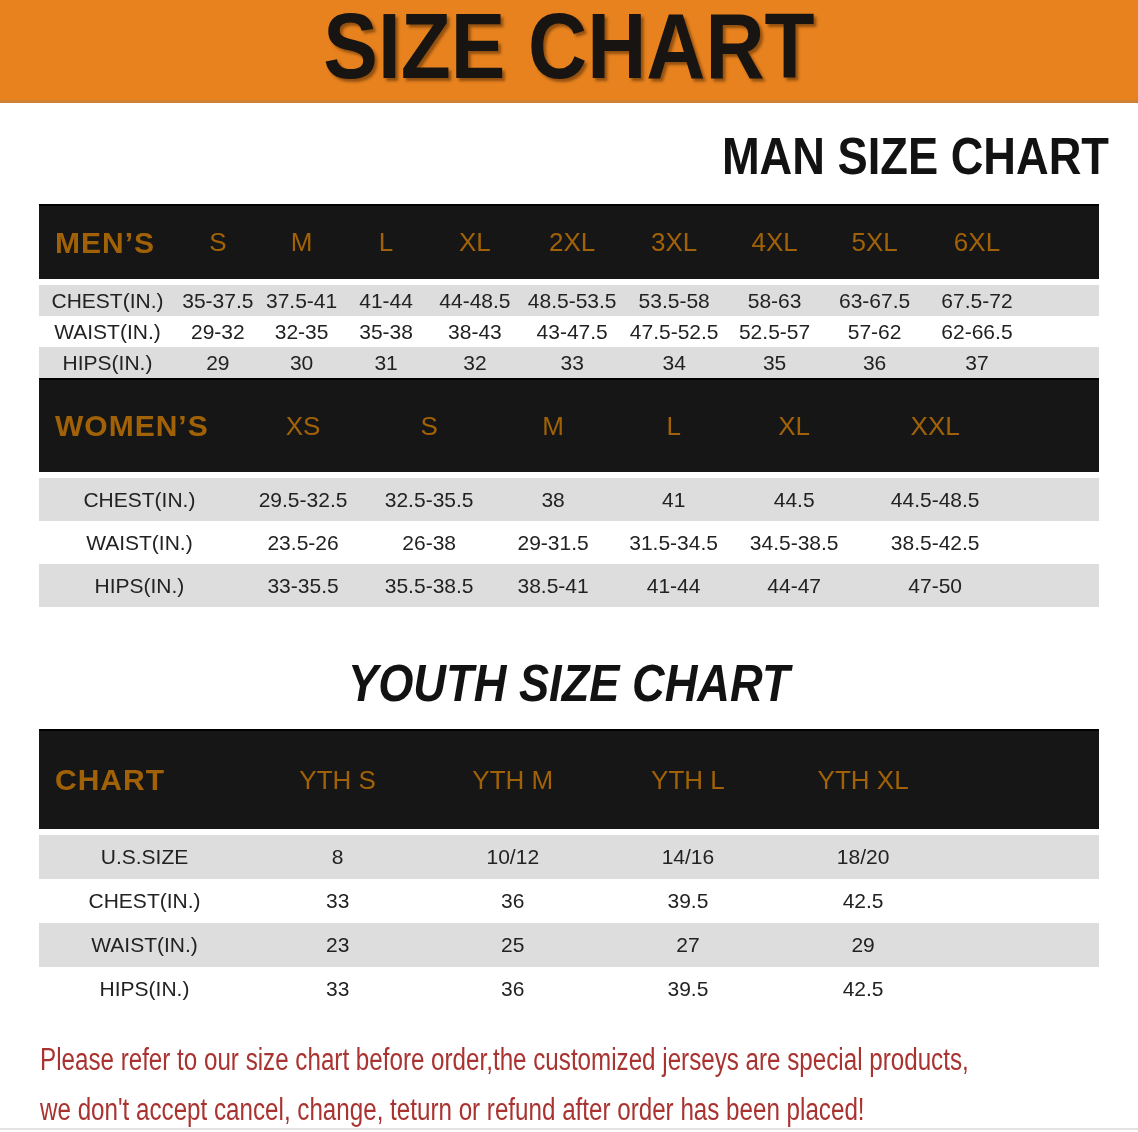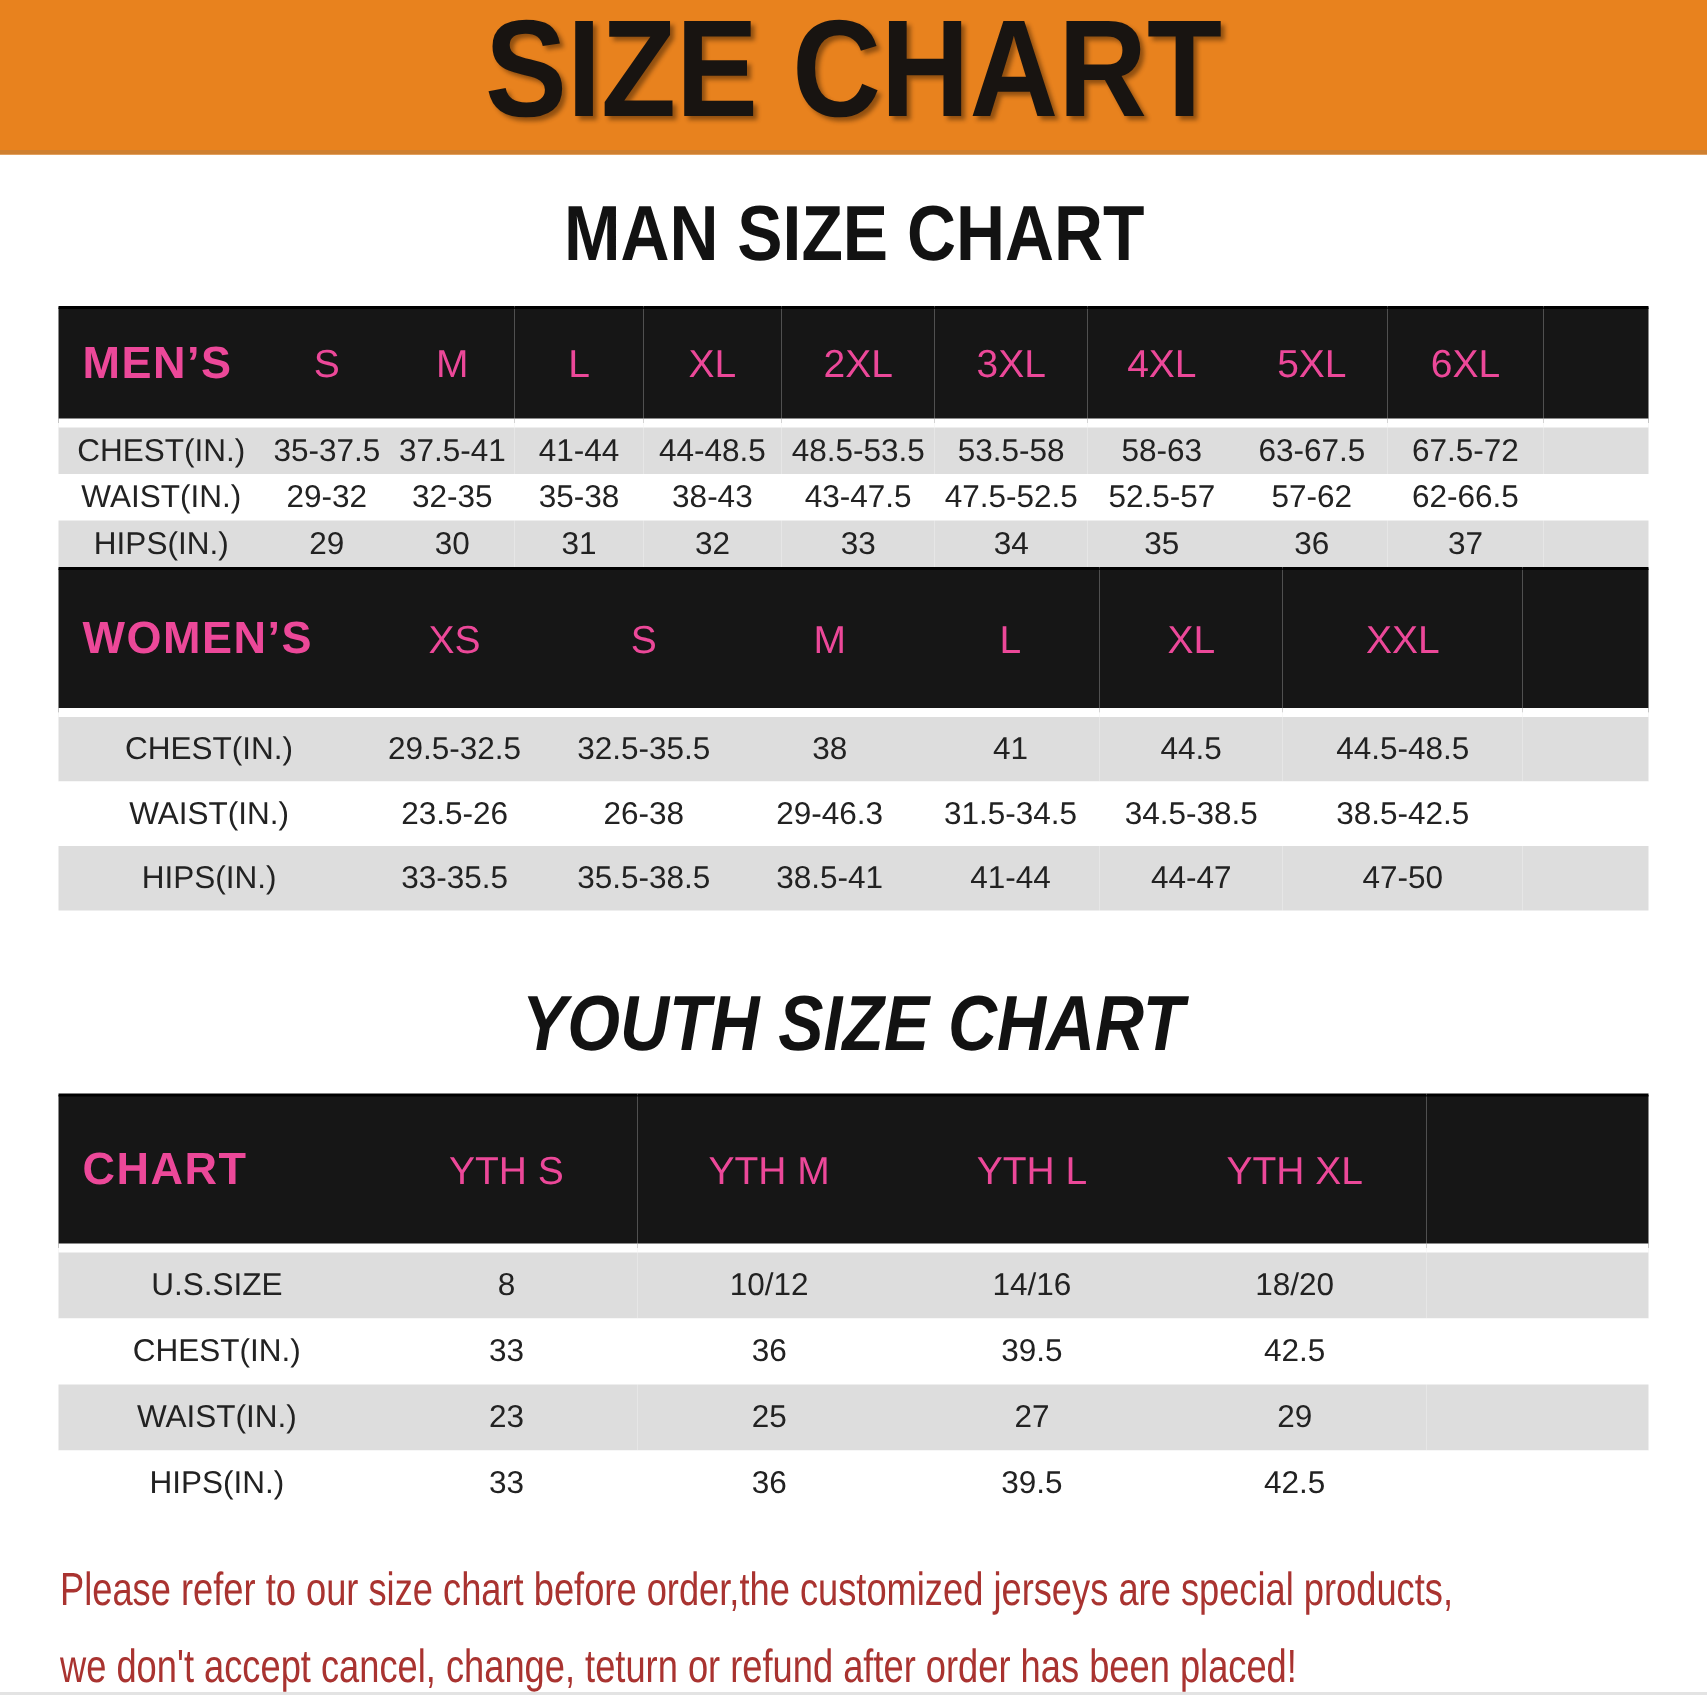"MAN SIZE CHART" .sec-men .section-heading { text-align: none -> right }
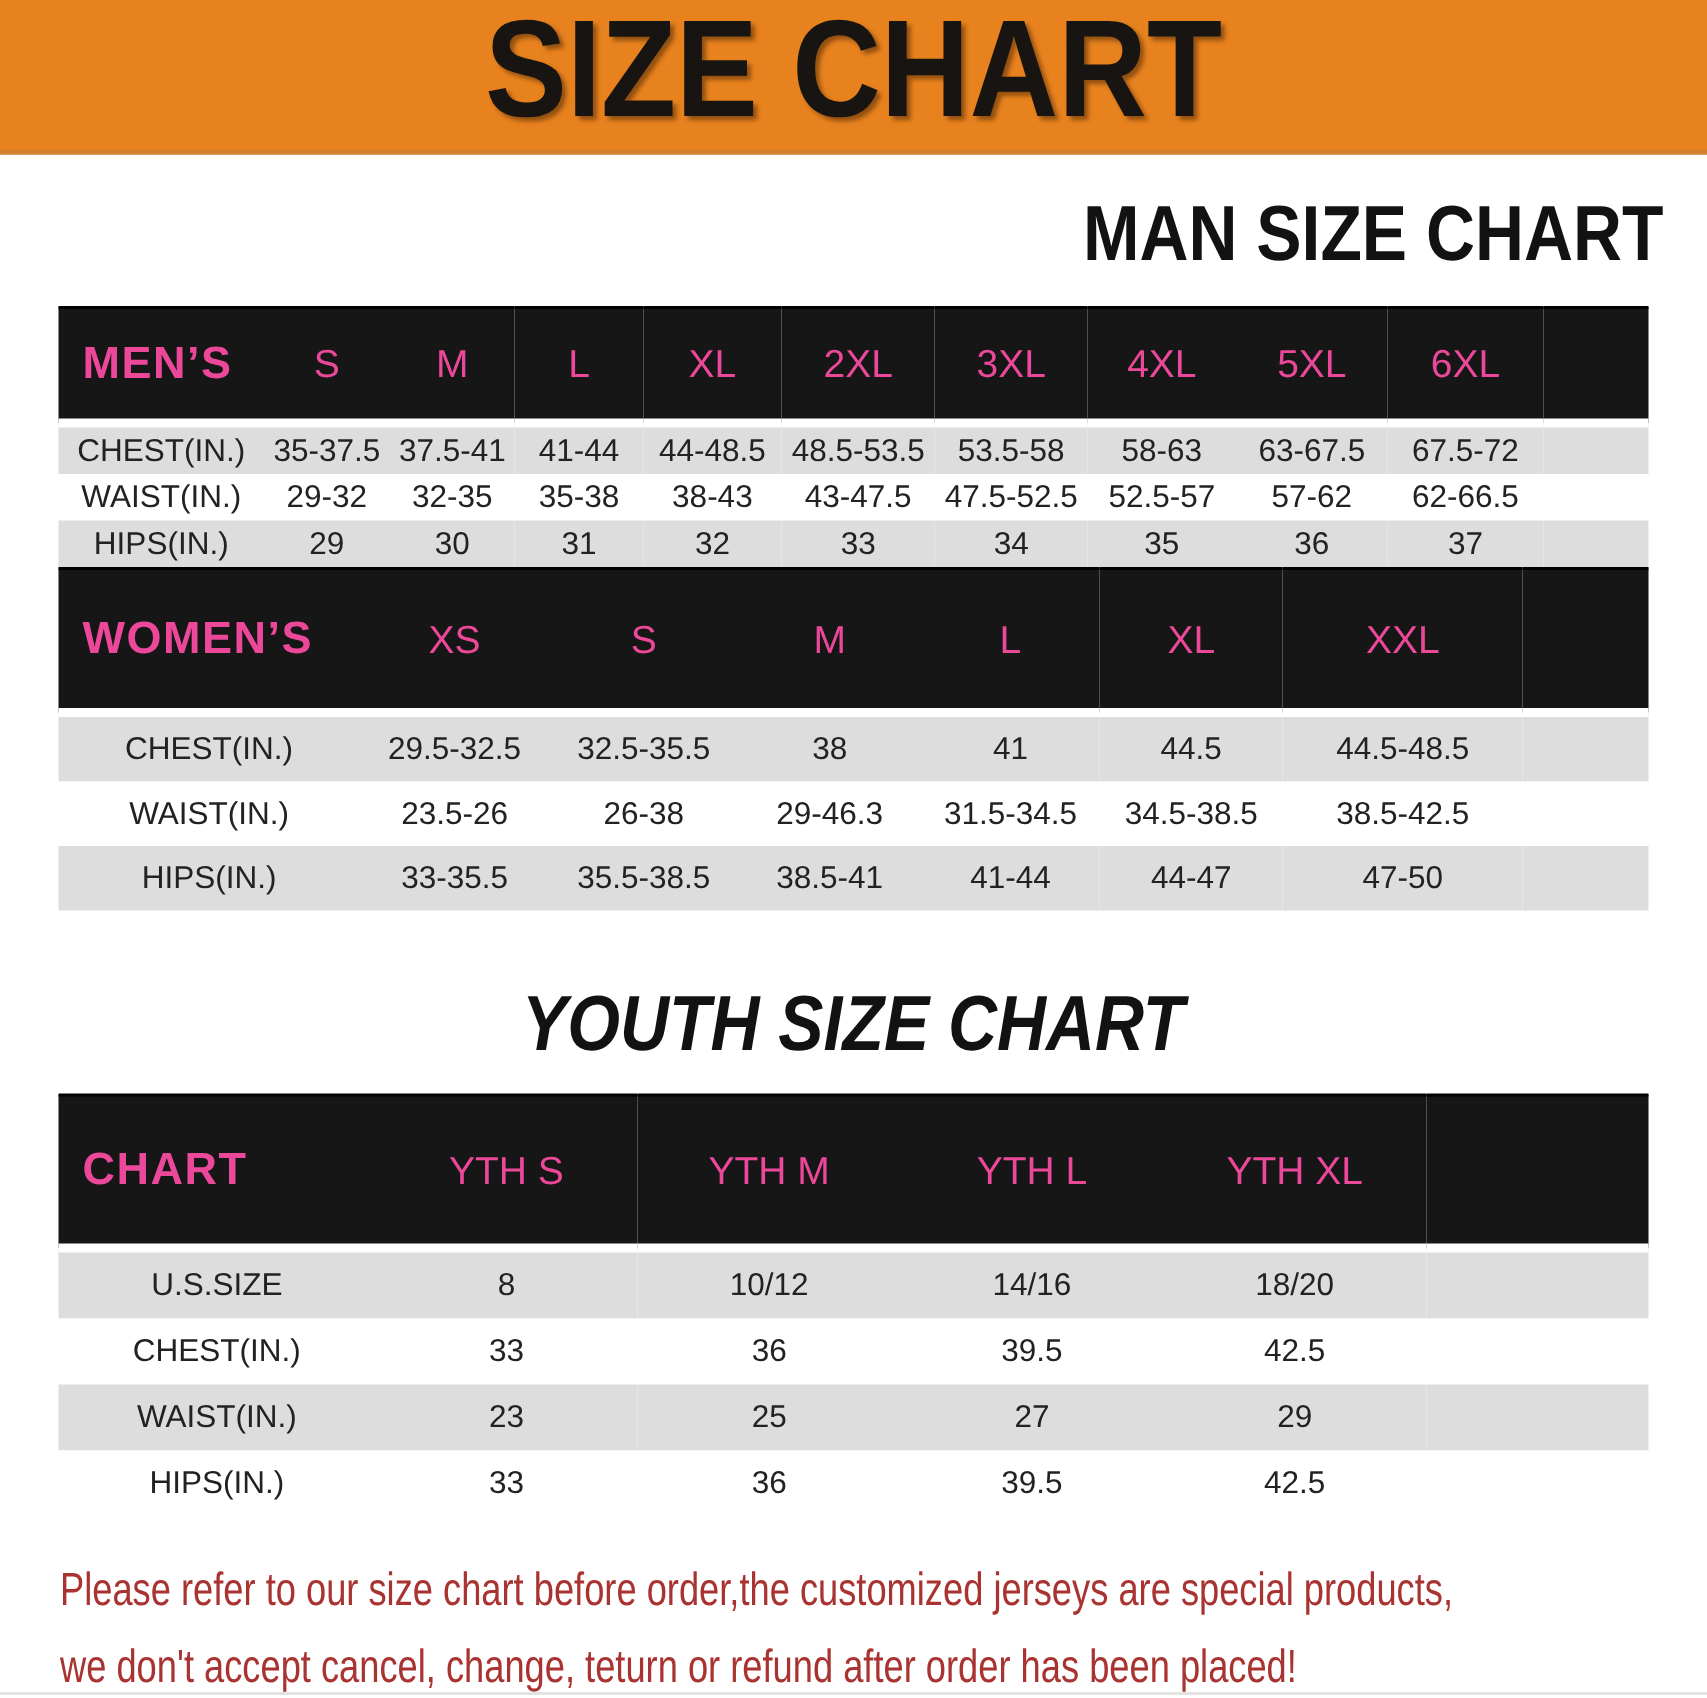"MEN’S" .size-table thead th { color: #ec4899 -> #a16207 }
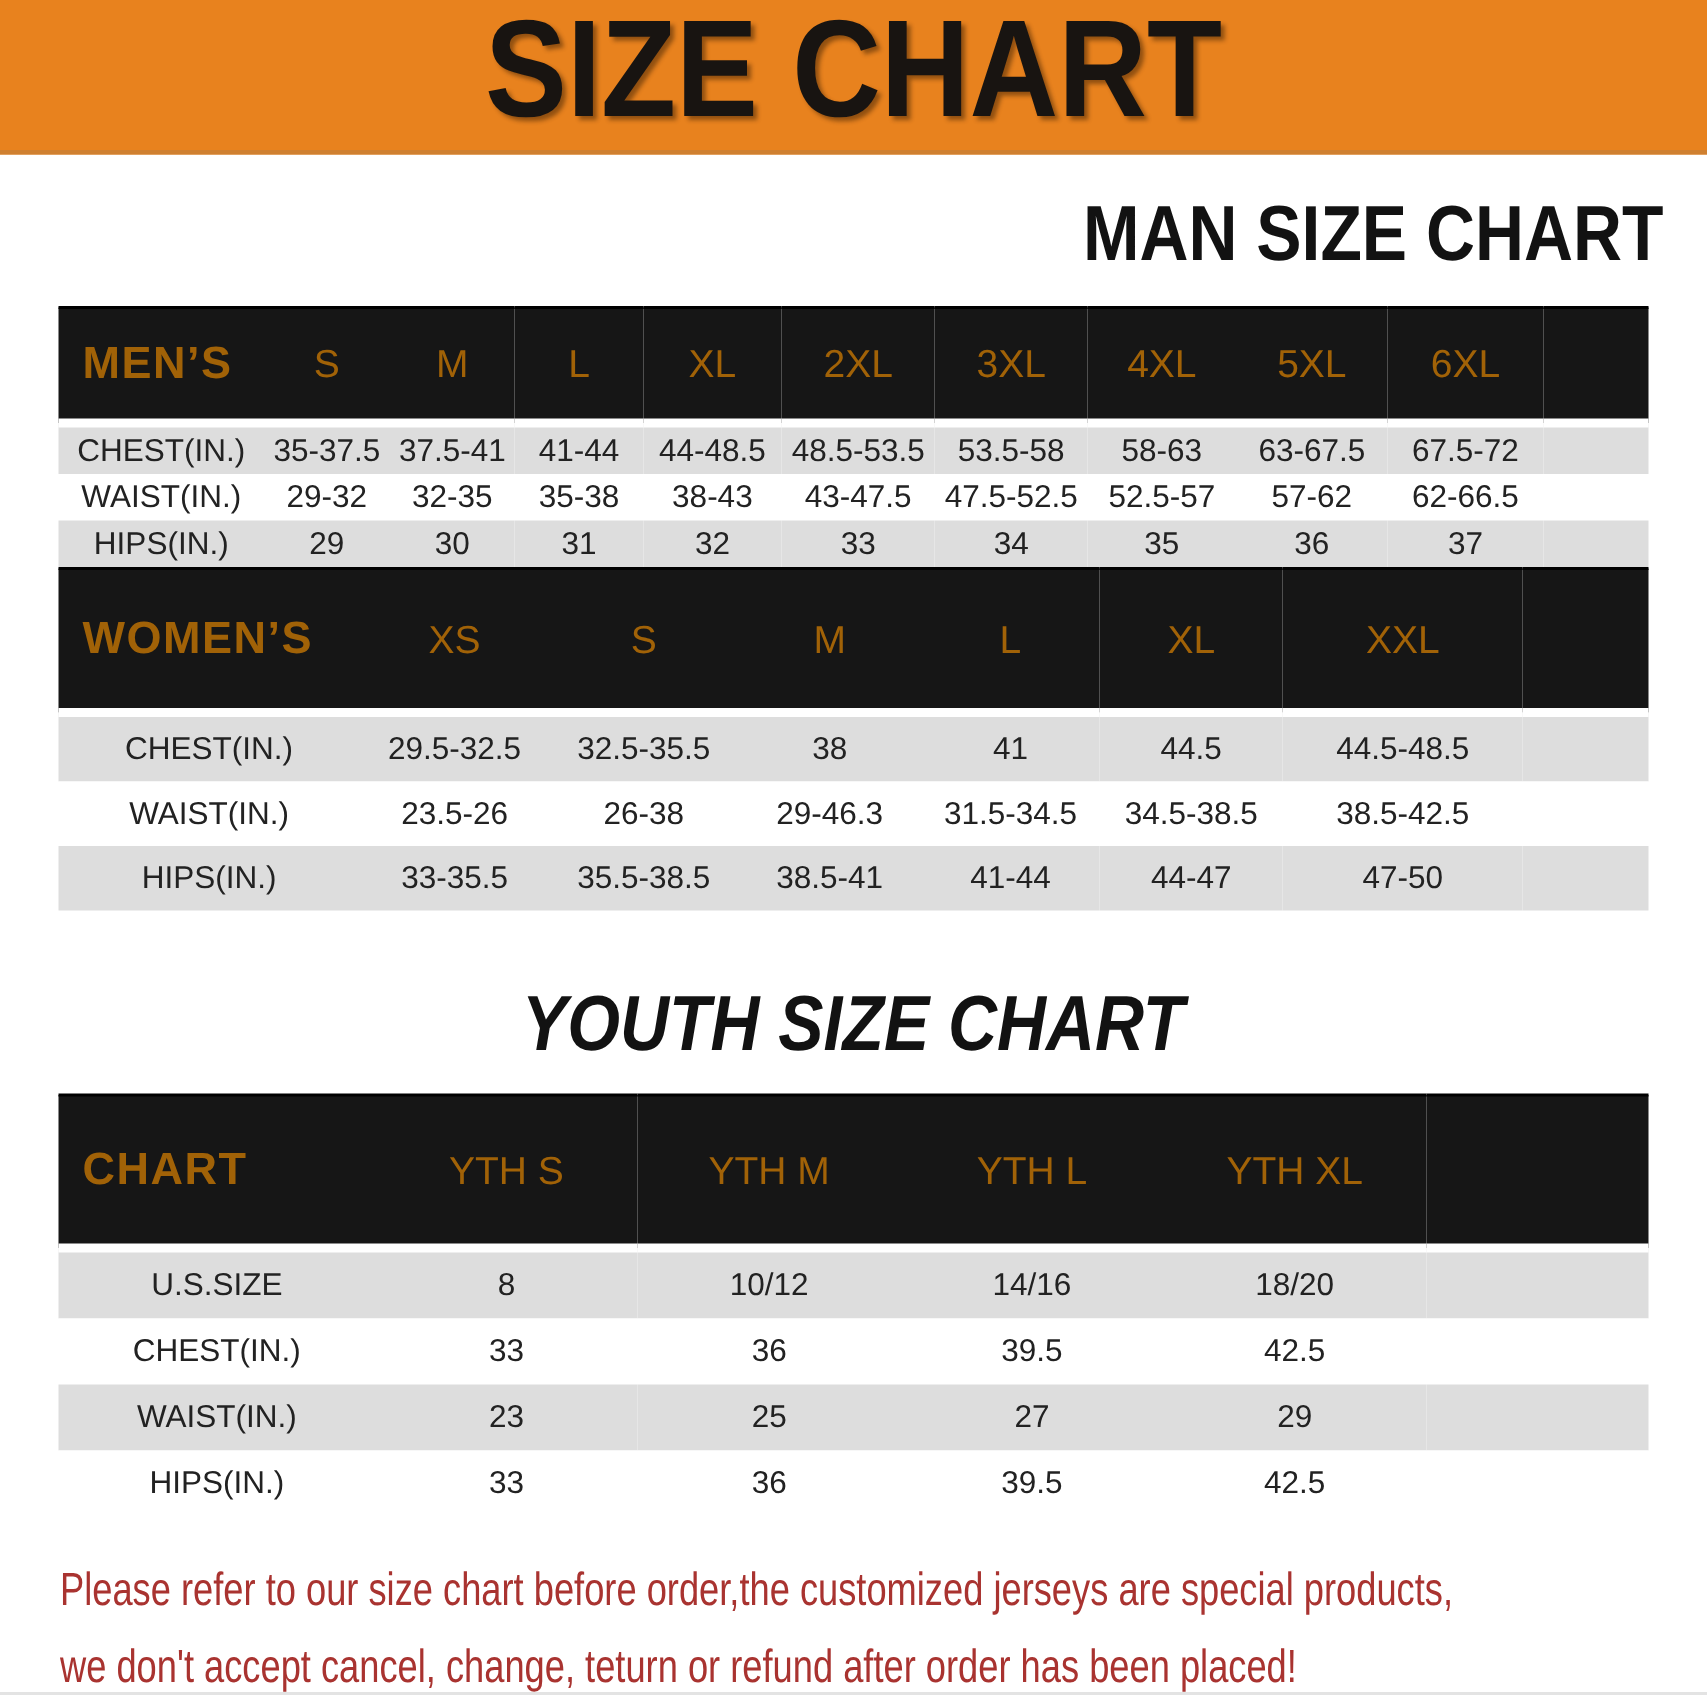"29-46.3" td { text: 29-46.3 -> 29-31.5 }
